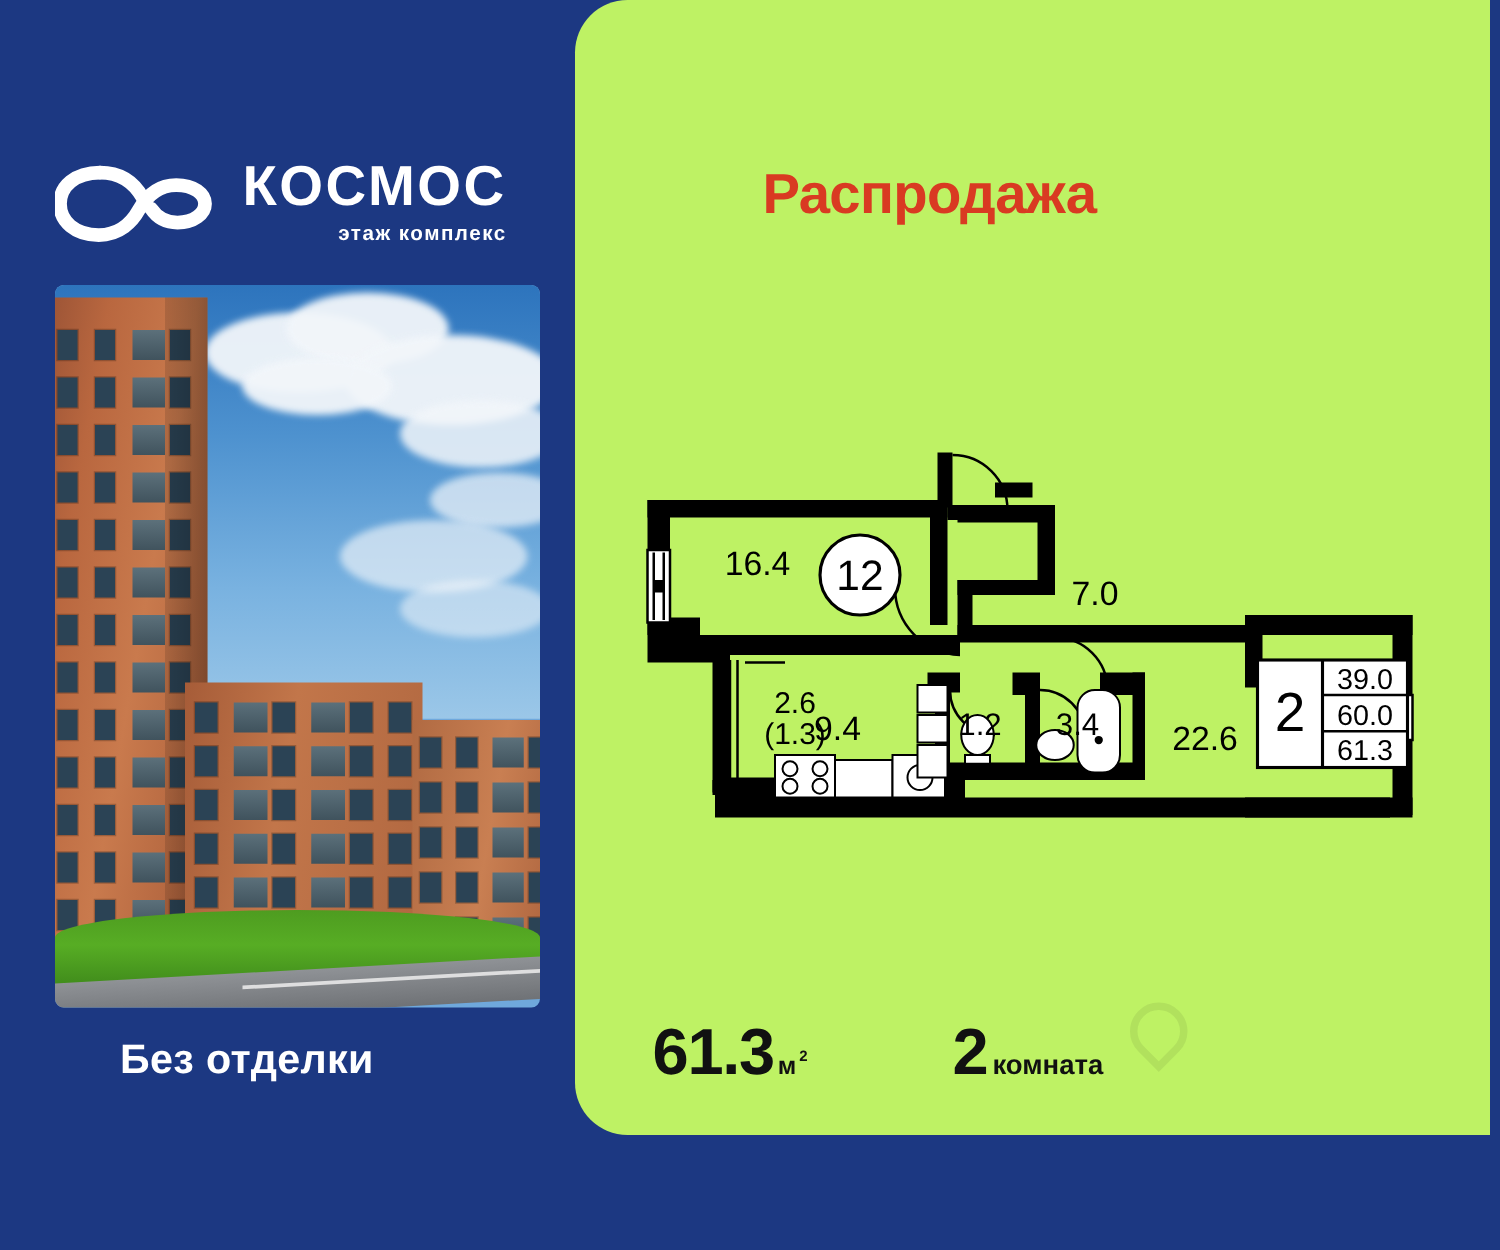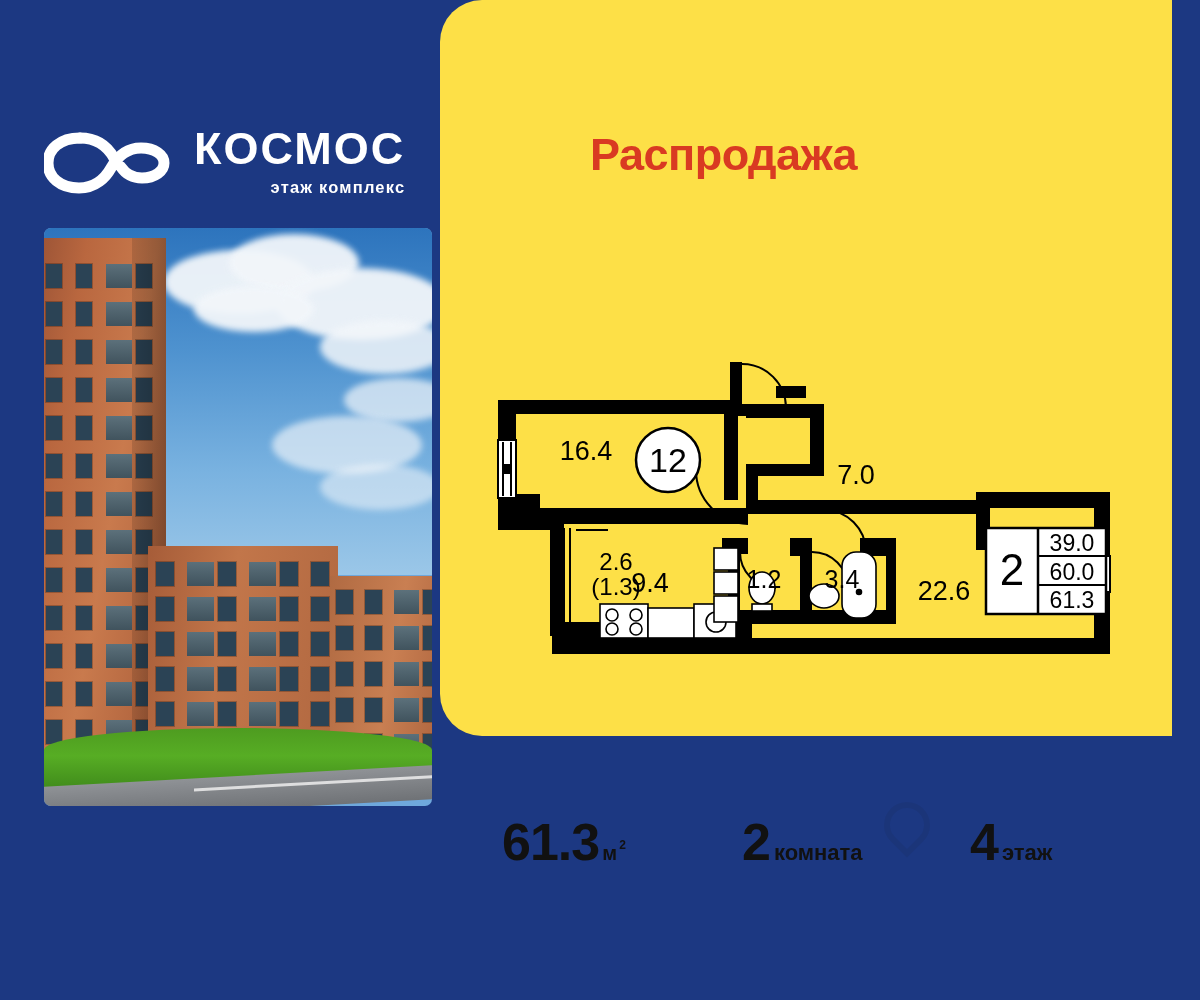"Распродажа" .card { background: #fde047 -> #bef264; height: 736px -> 908px; left: 440px -> 460px }
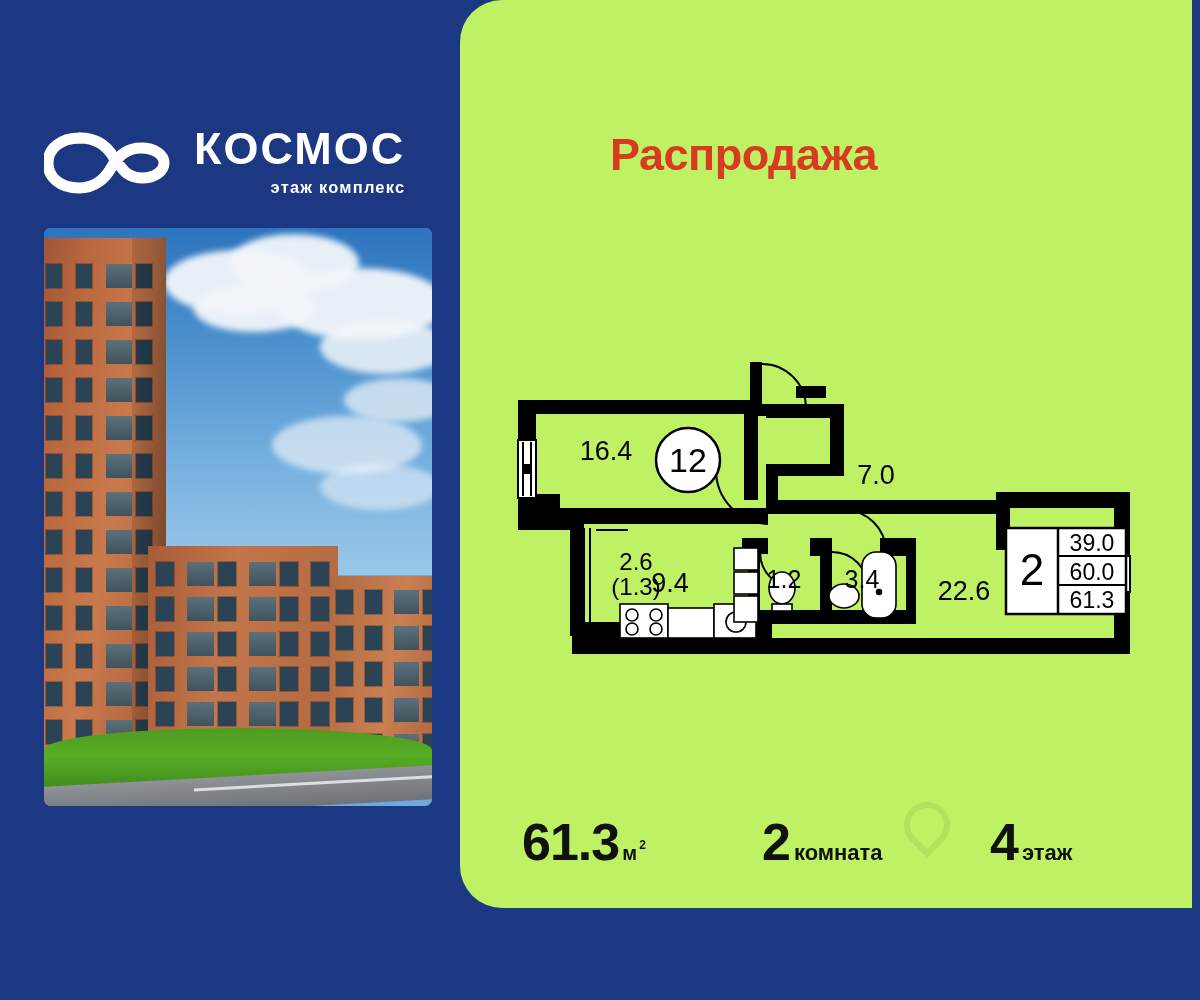"Без отделки" div.left-caption { html: none -> <div>Без отделки</div> }
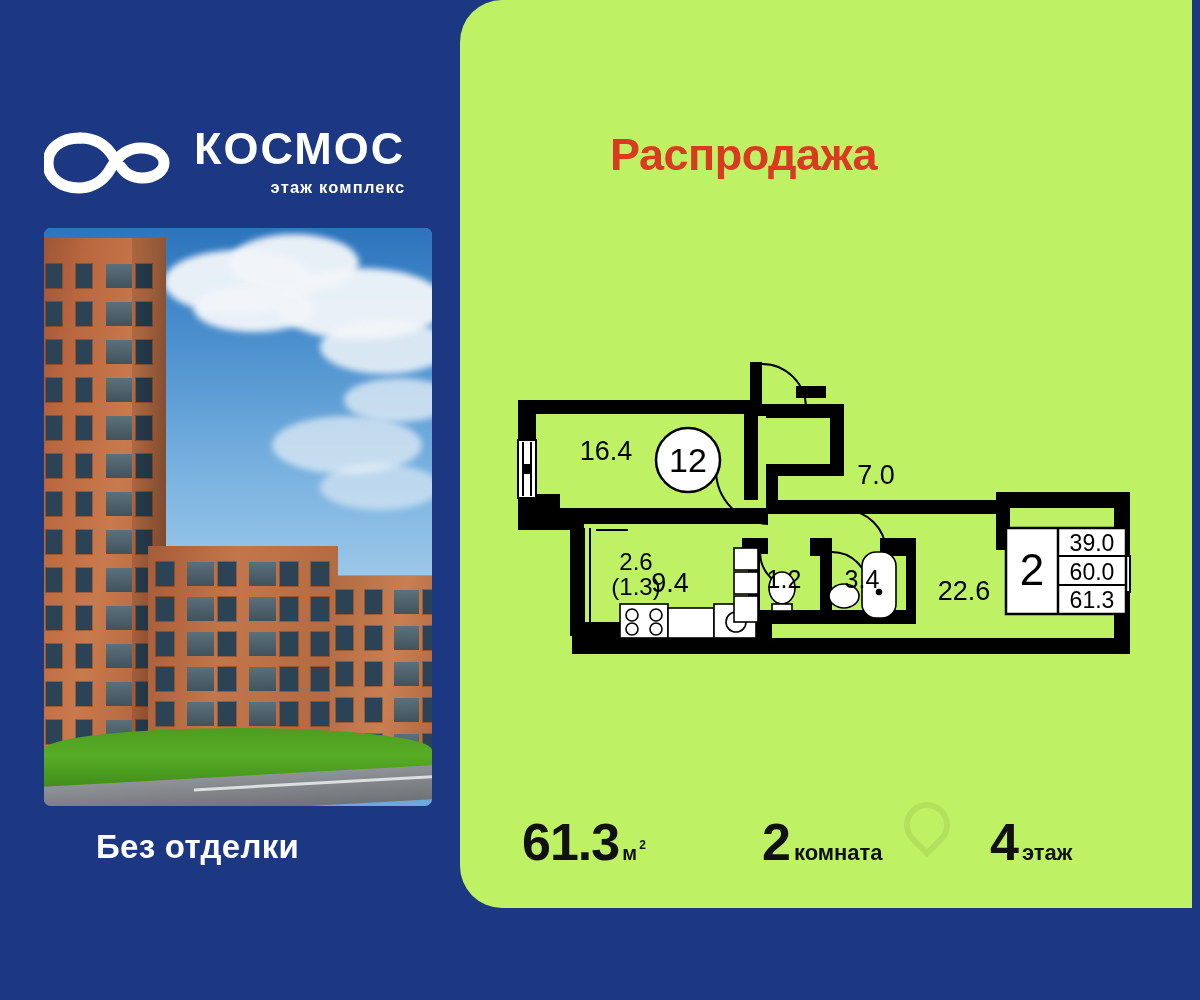"4 этаж" div.sum-item { html: <div> <span>4</span><span>этаж</span> </div> -> none }
